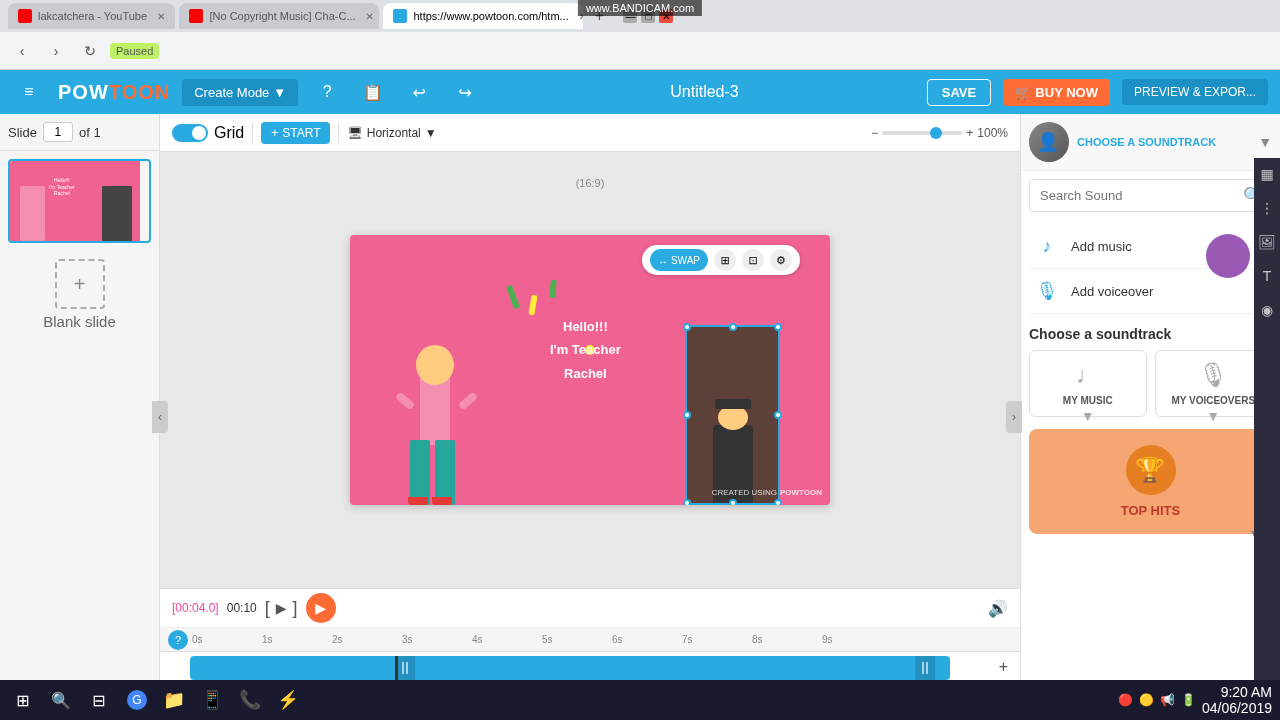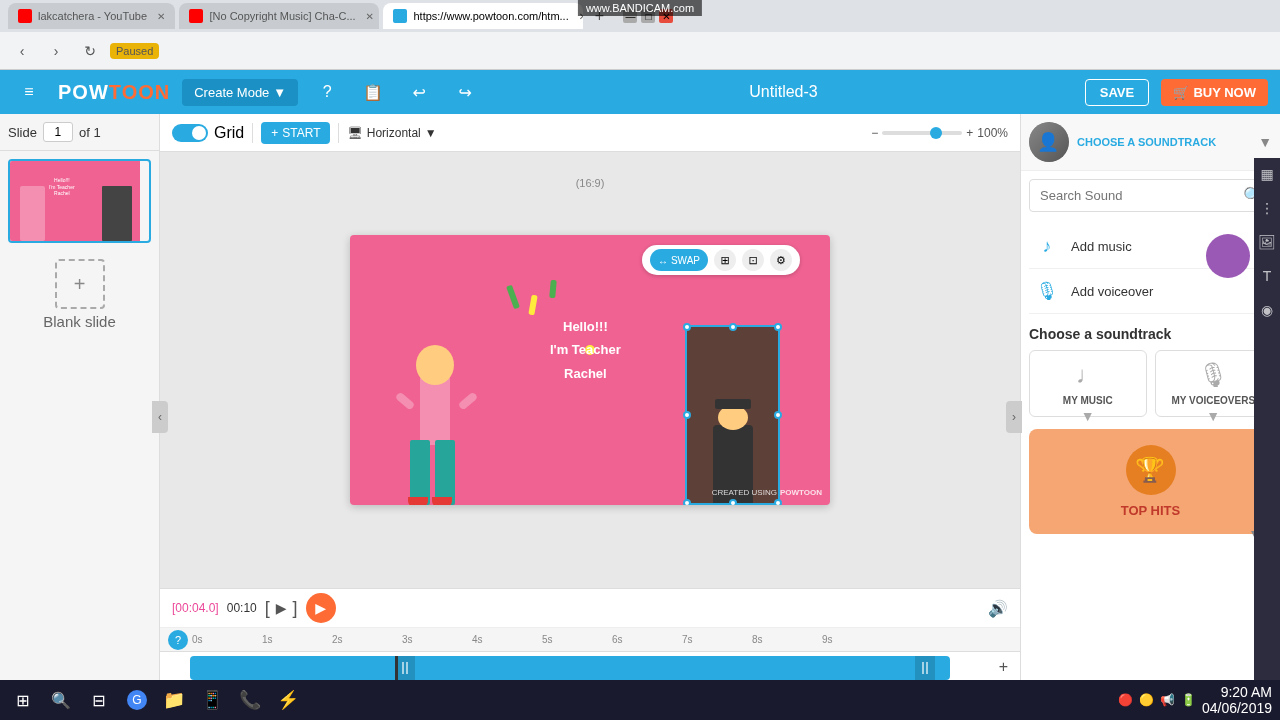"Paused" .paused-badge { background: #eab308 -> #bef264 }
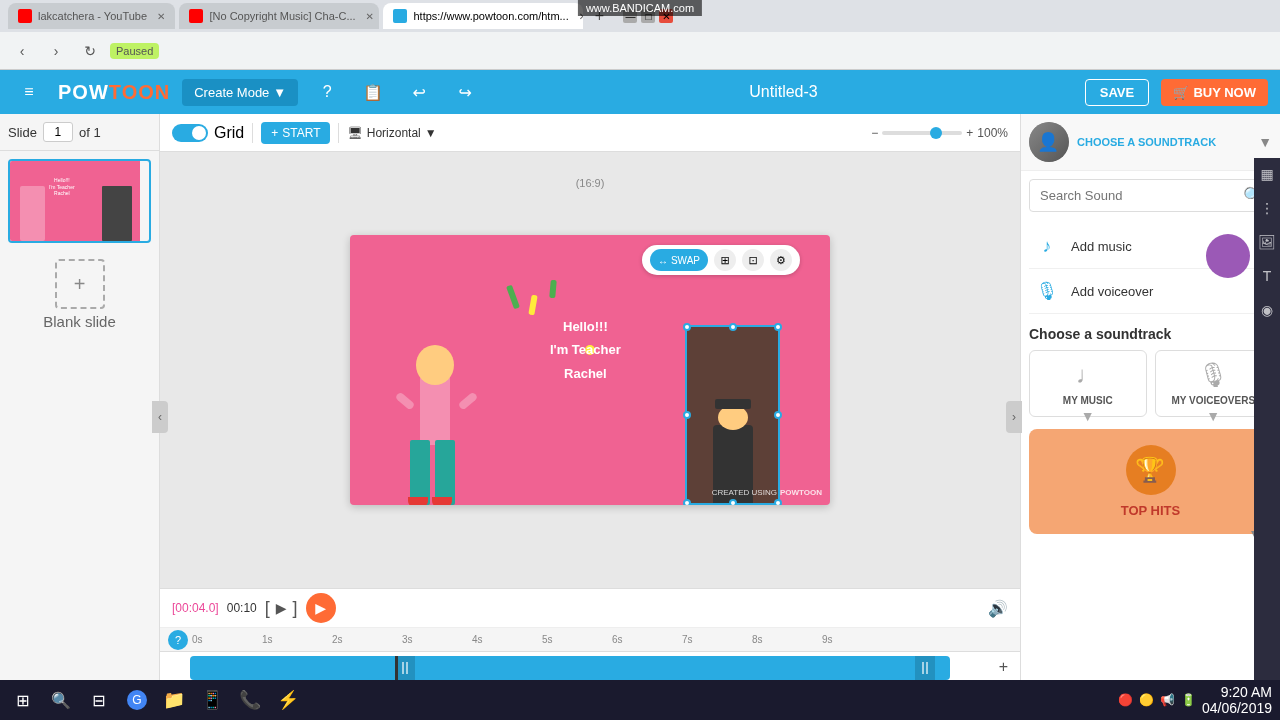"PREVIEW & EXPOR..." button.preview-btn { html: none -> <button>PREVIEW &amp; EXPOR...</button> }
